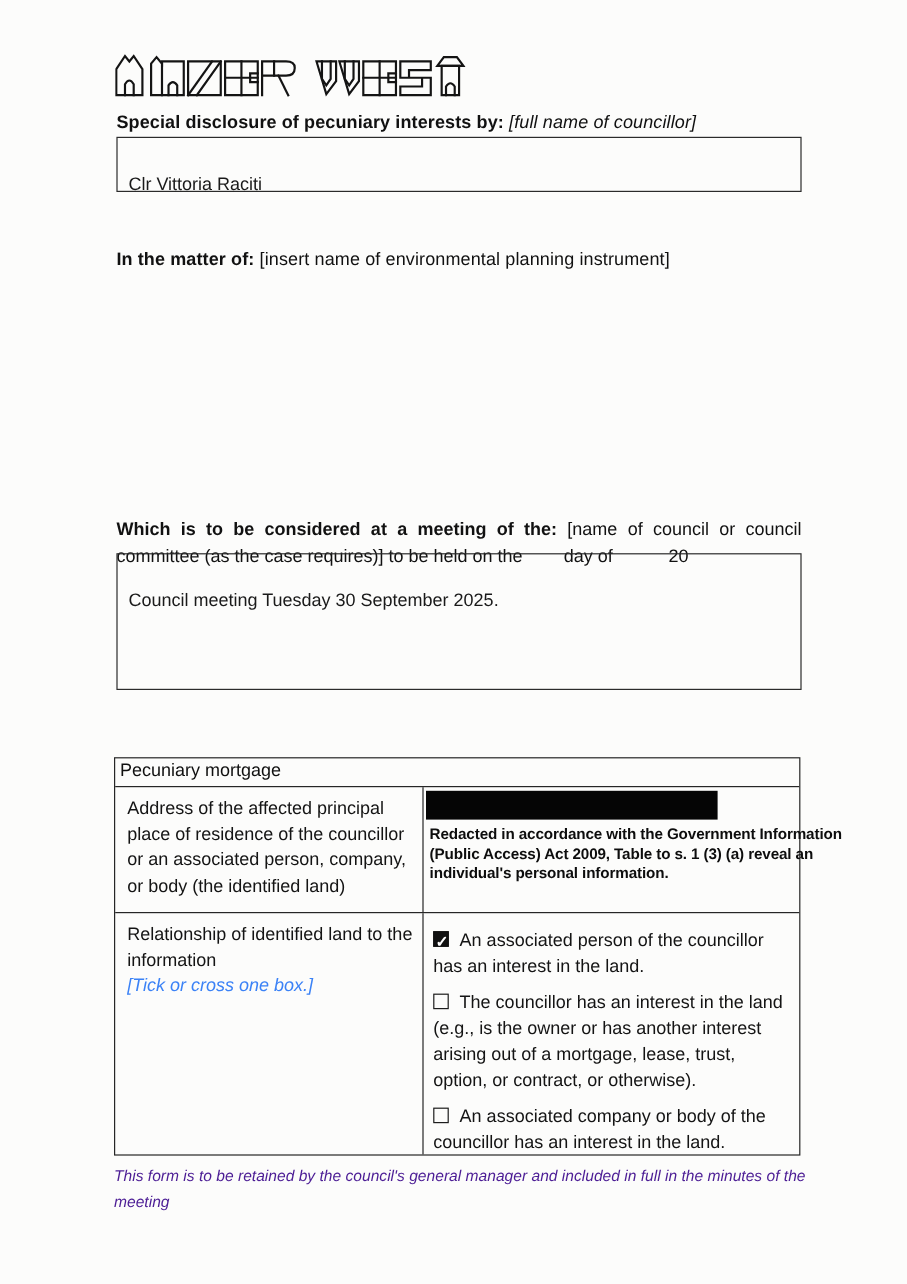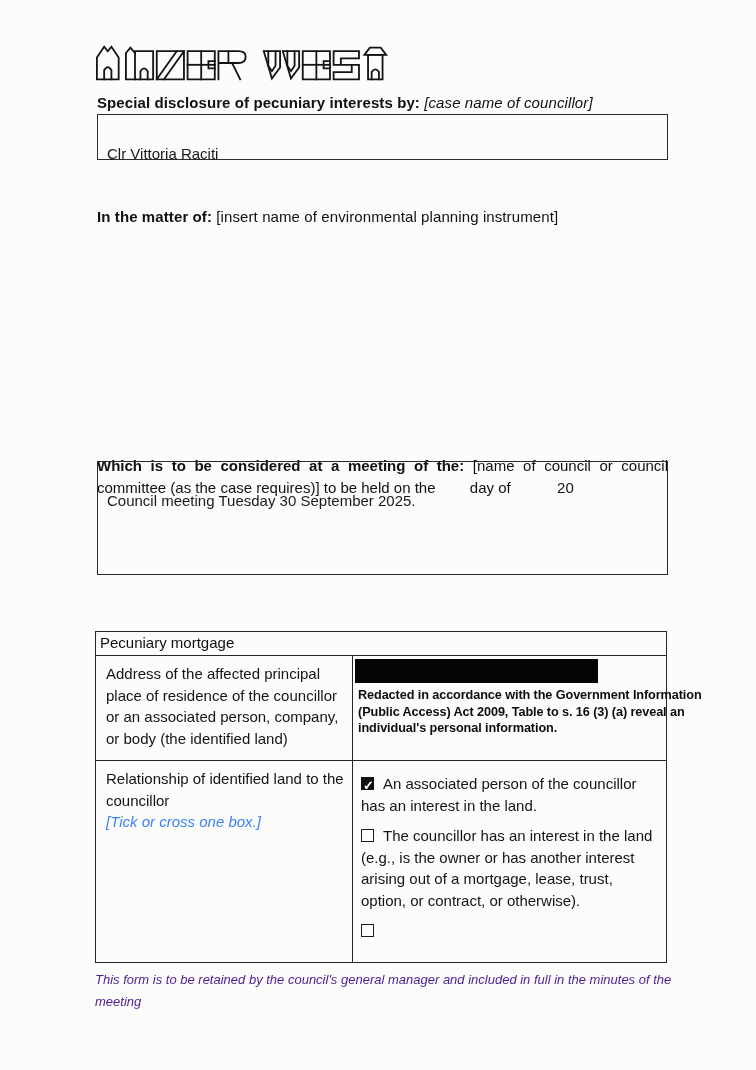"[case name of councillor]" span.lbl-hint-italic { text: case -> full }
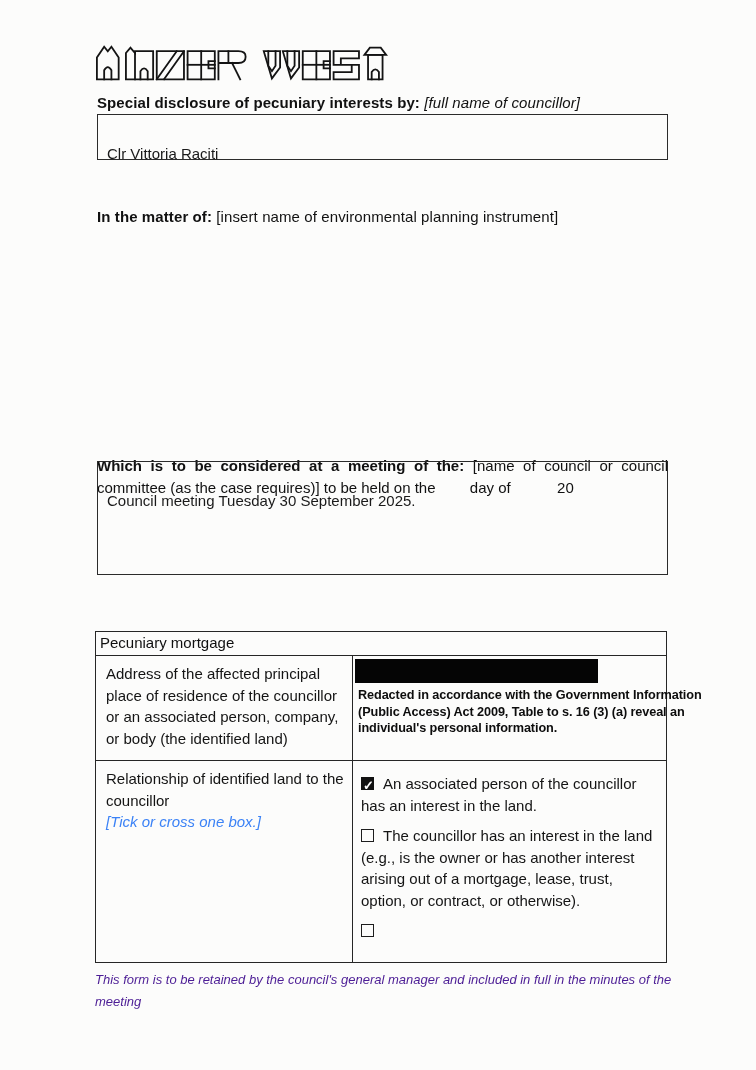"Which is to be considered" .meeting-par { top: 455px -> 431px }
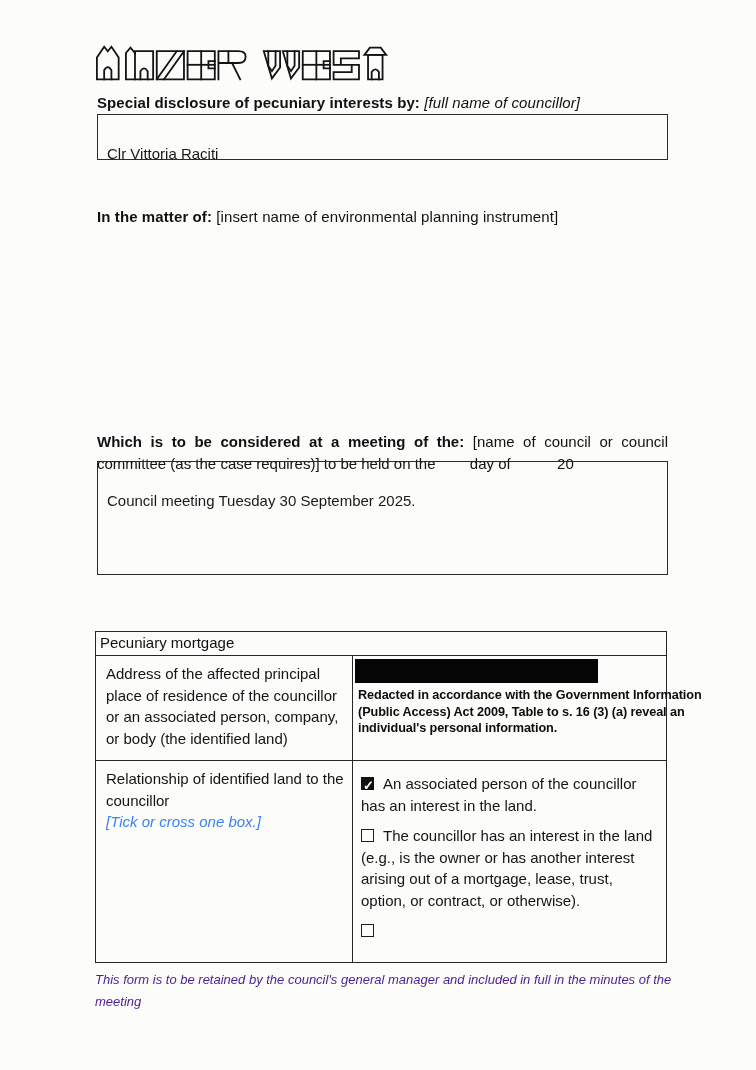"Redacted in accordance with the" div.redaction-note { text: 16 -> 1 }
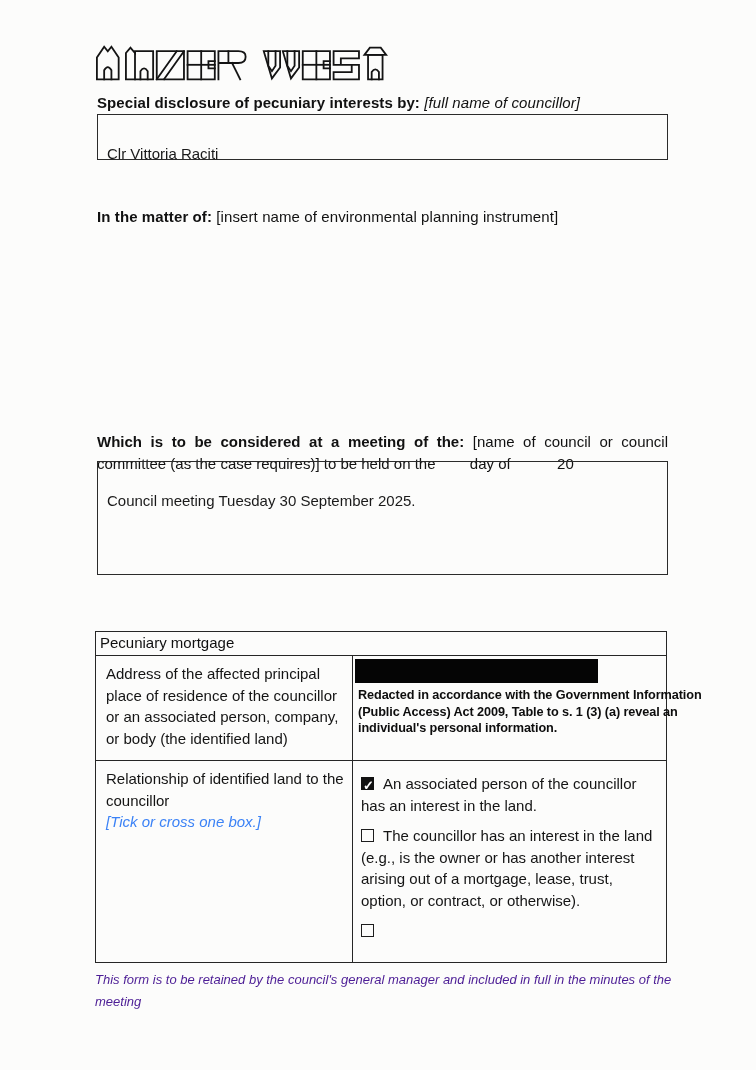"Relationship of identified land to" div { text: councillor -> information }
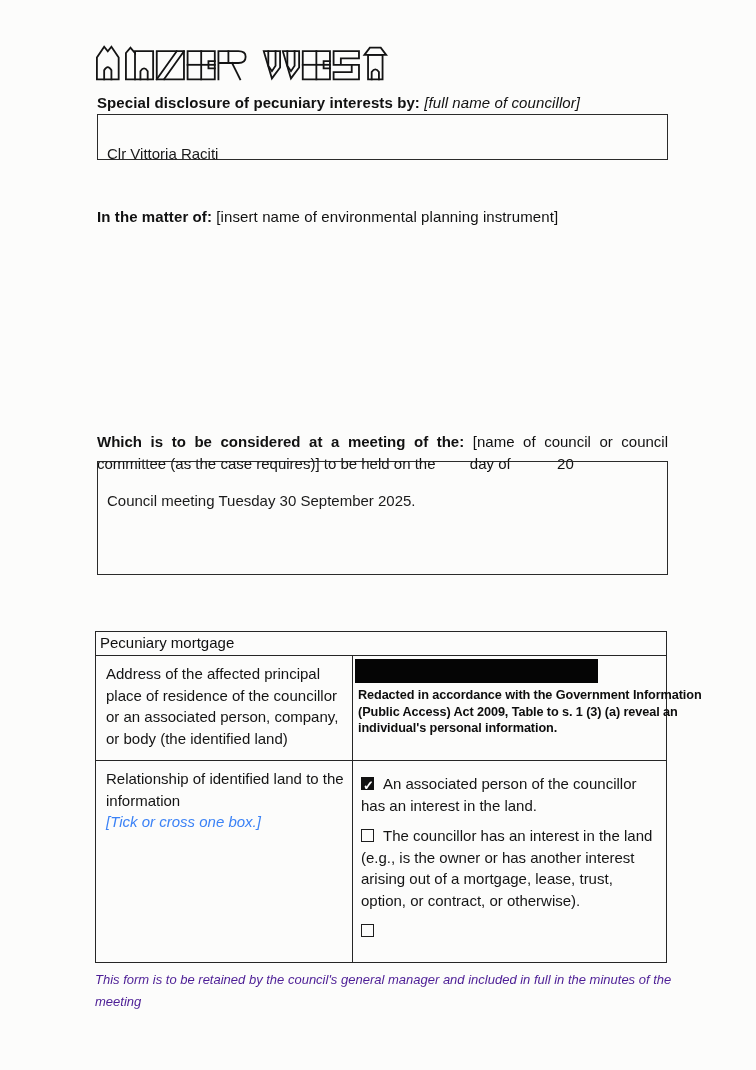"An associated company or body" span { html: none -> <span>An associated company or body of the councillor has an interest in the land.</span> }
